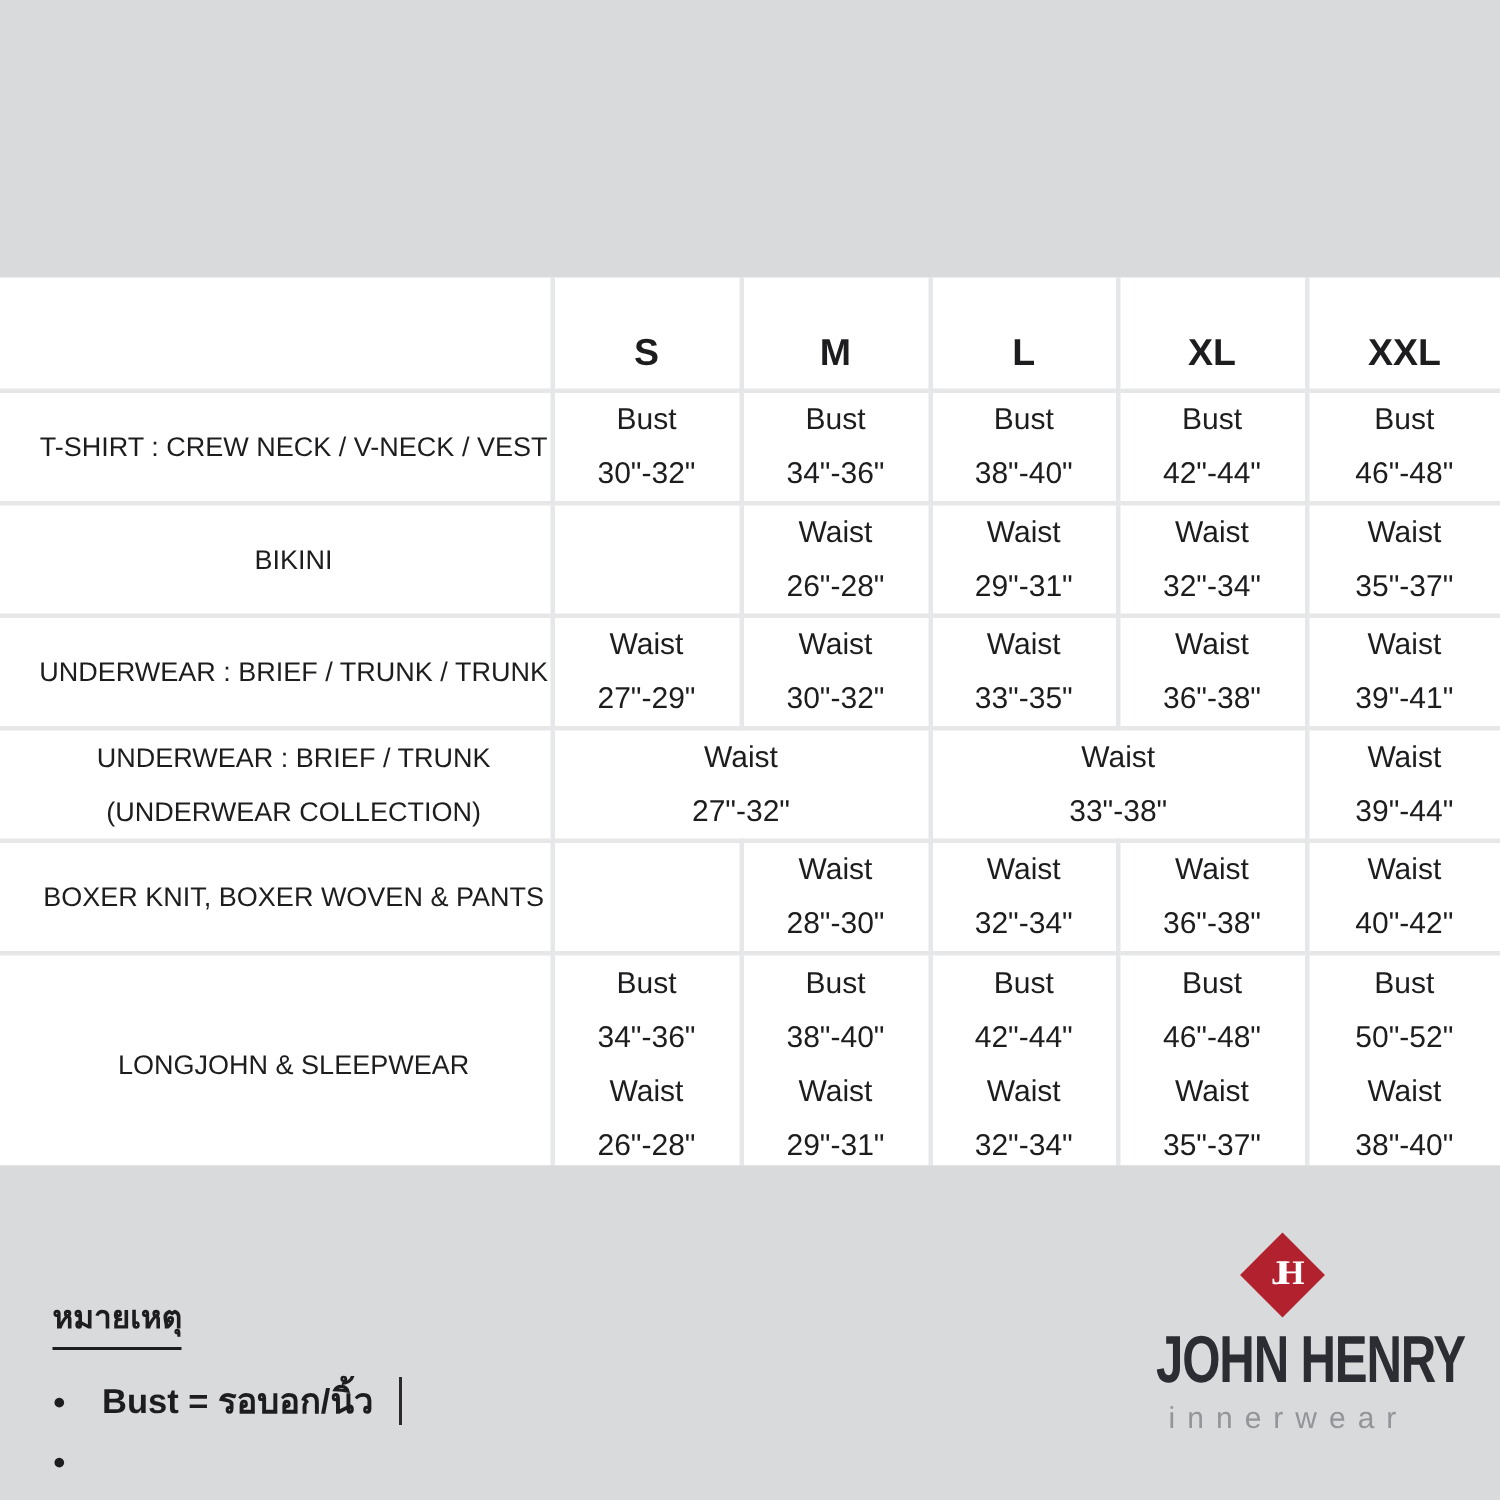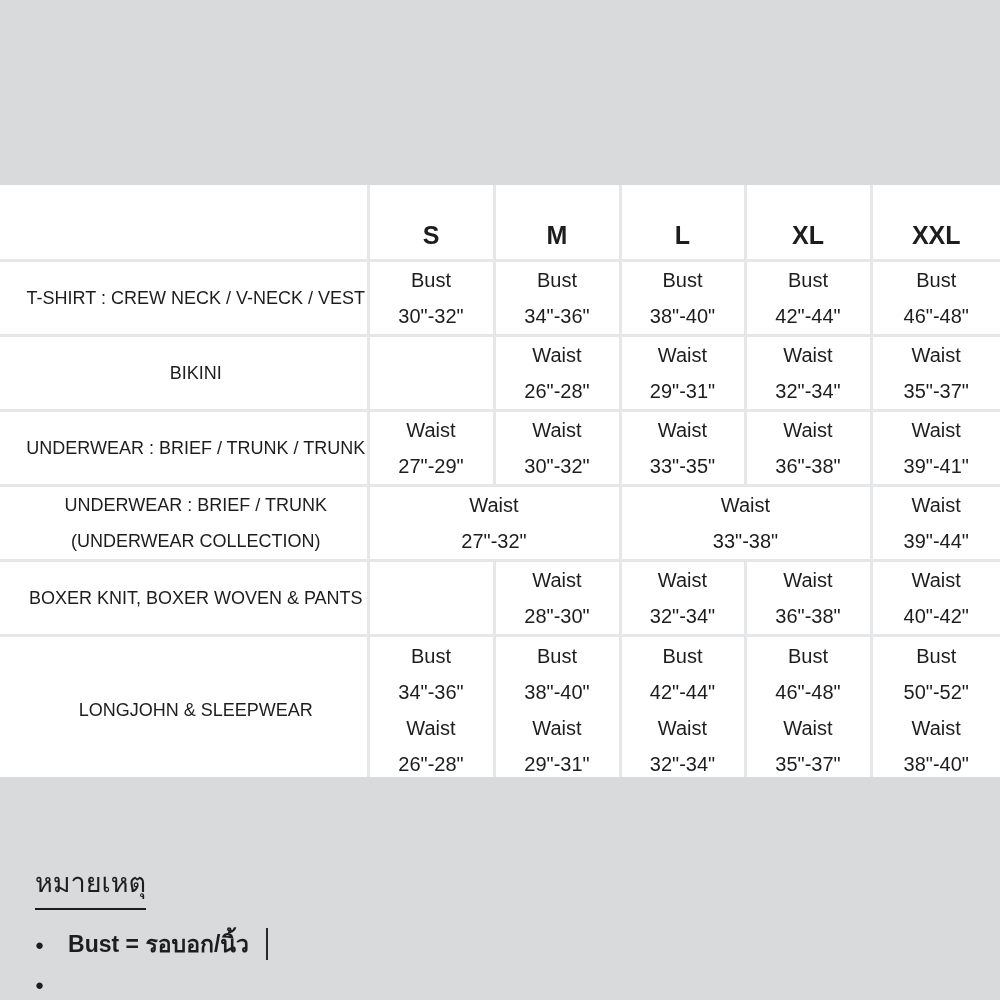"JH" div.logo { html: none -> <div> <div> <div></div> <span>JH</span> </div> <div> <span>JOHN HENRY</span> </div> <div>innerwear</div> </div> }
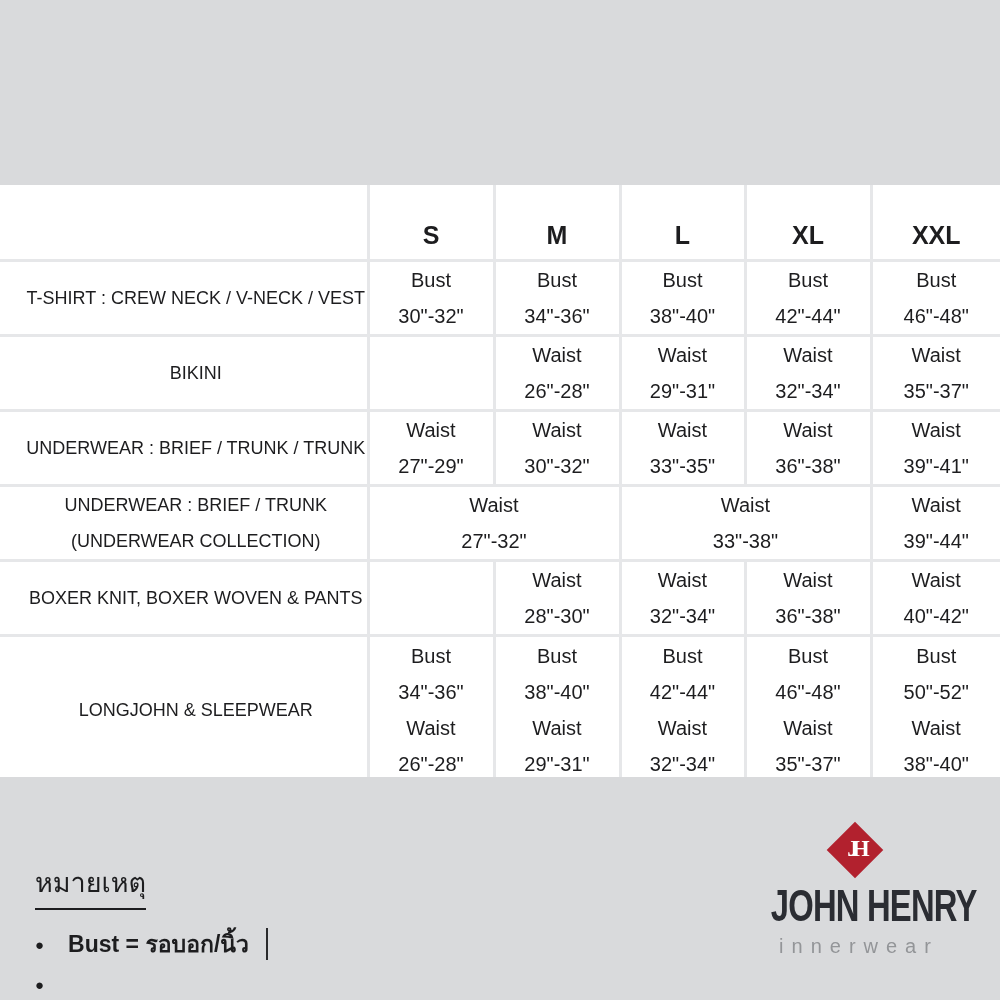"หมายเหตุ" .note-heading { font-size: 27px -> 21px; font-weight: 400 -> 700 }
